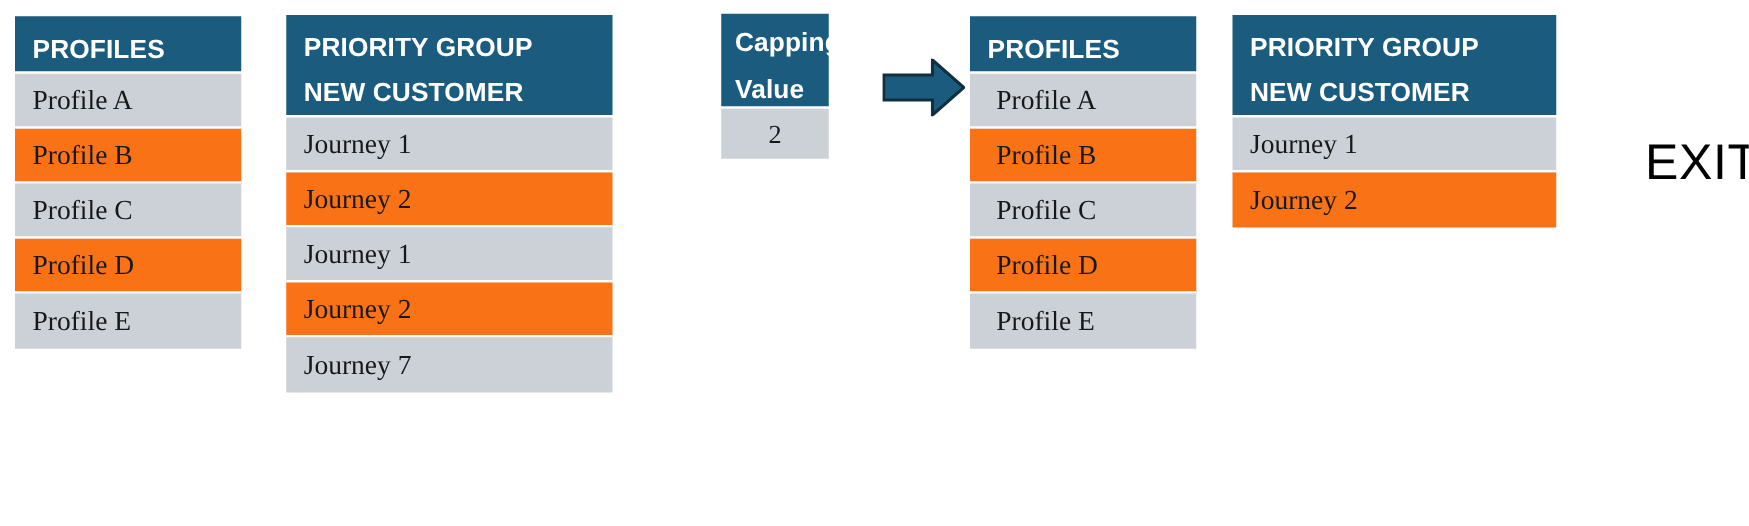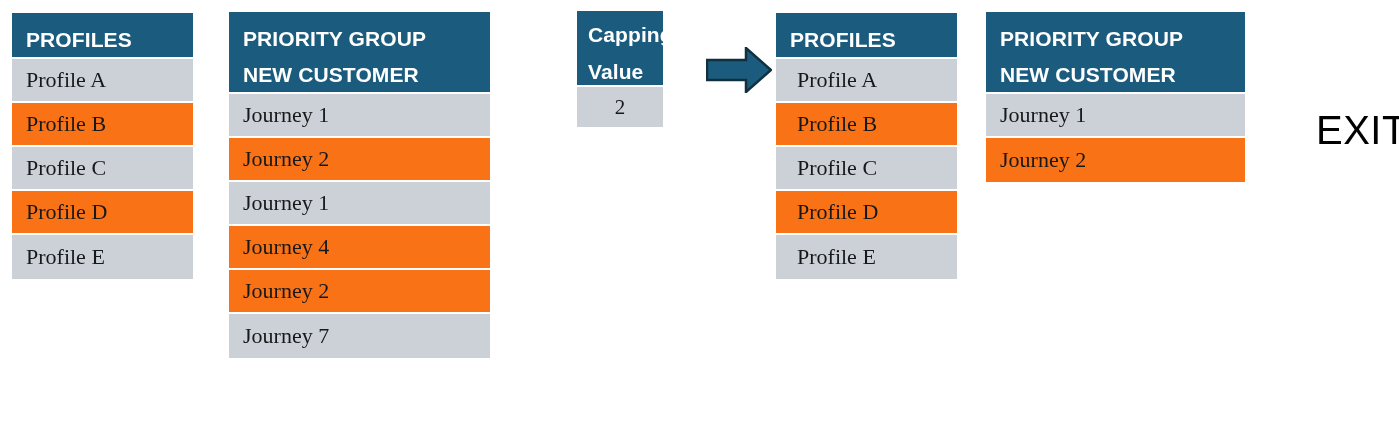"Journey 4" div.row { html: <div>Journey 4</div> -> none }
